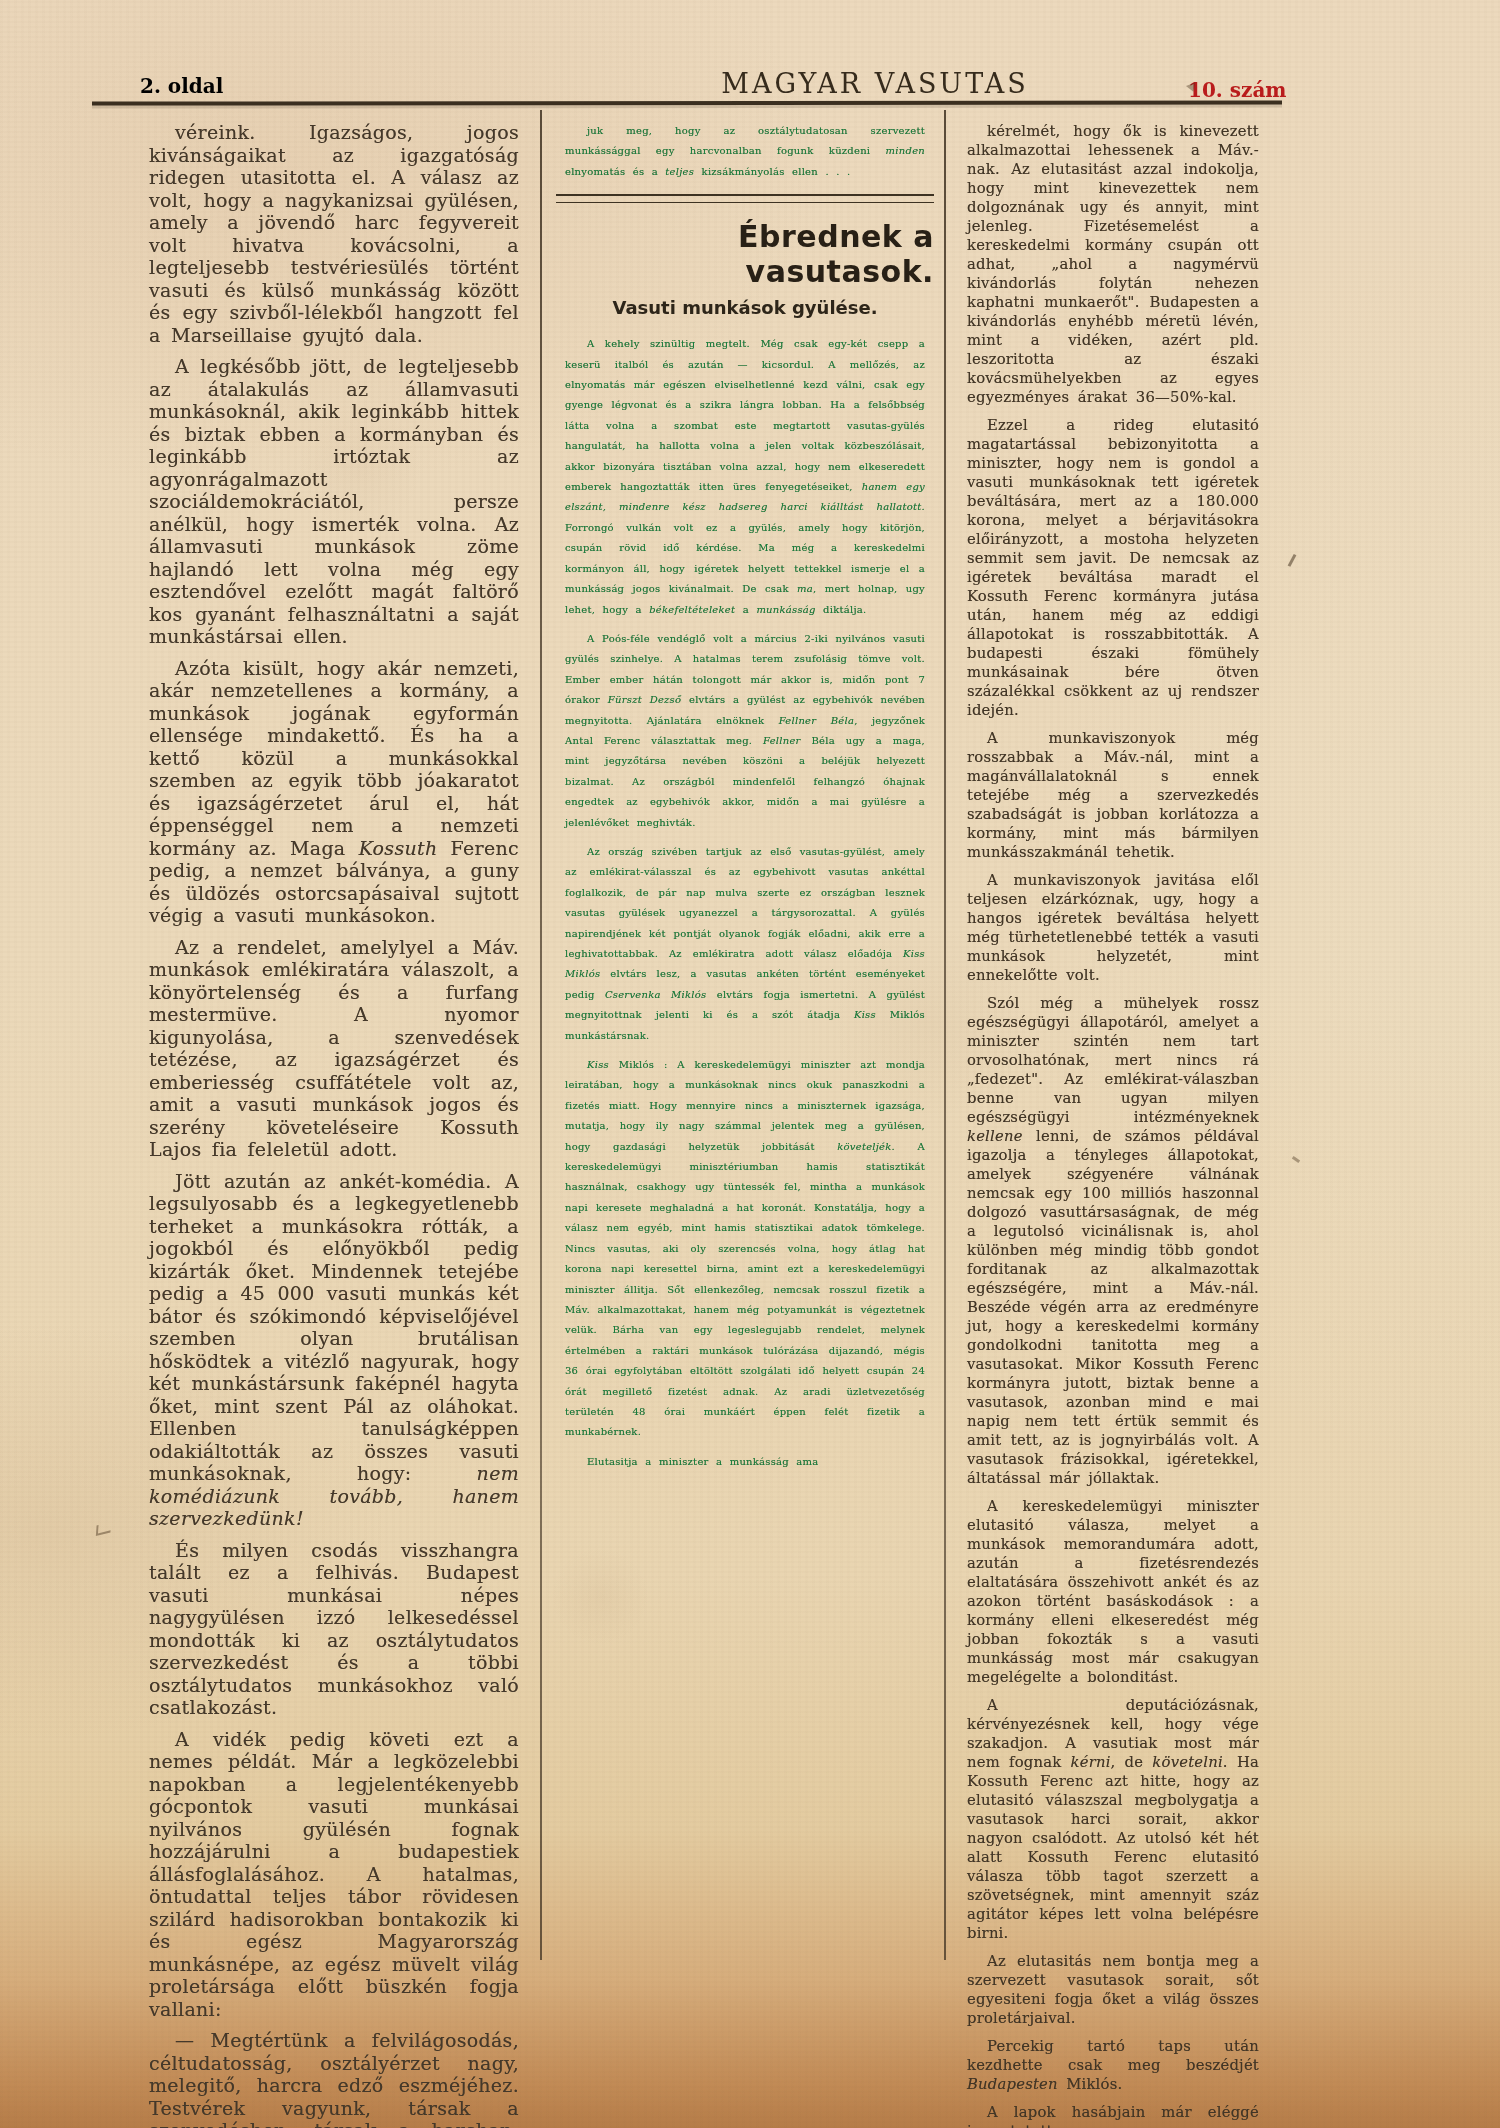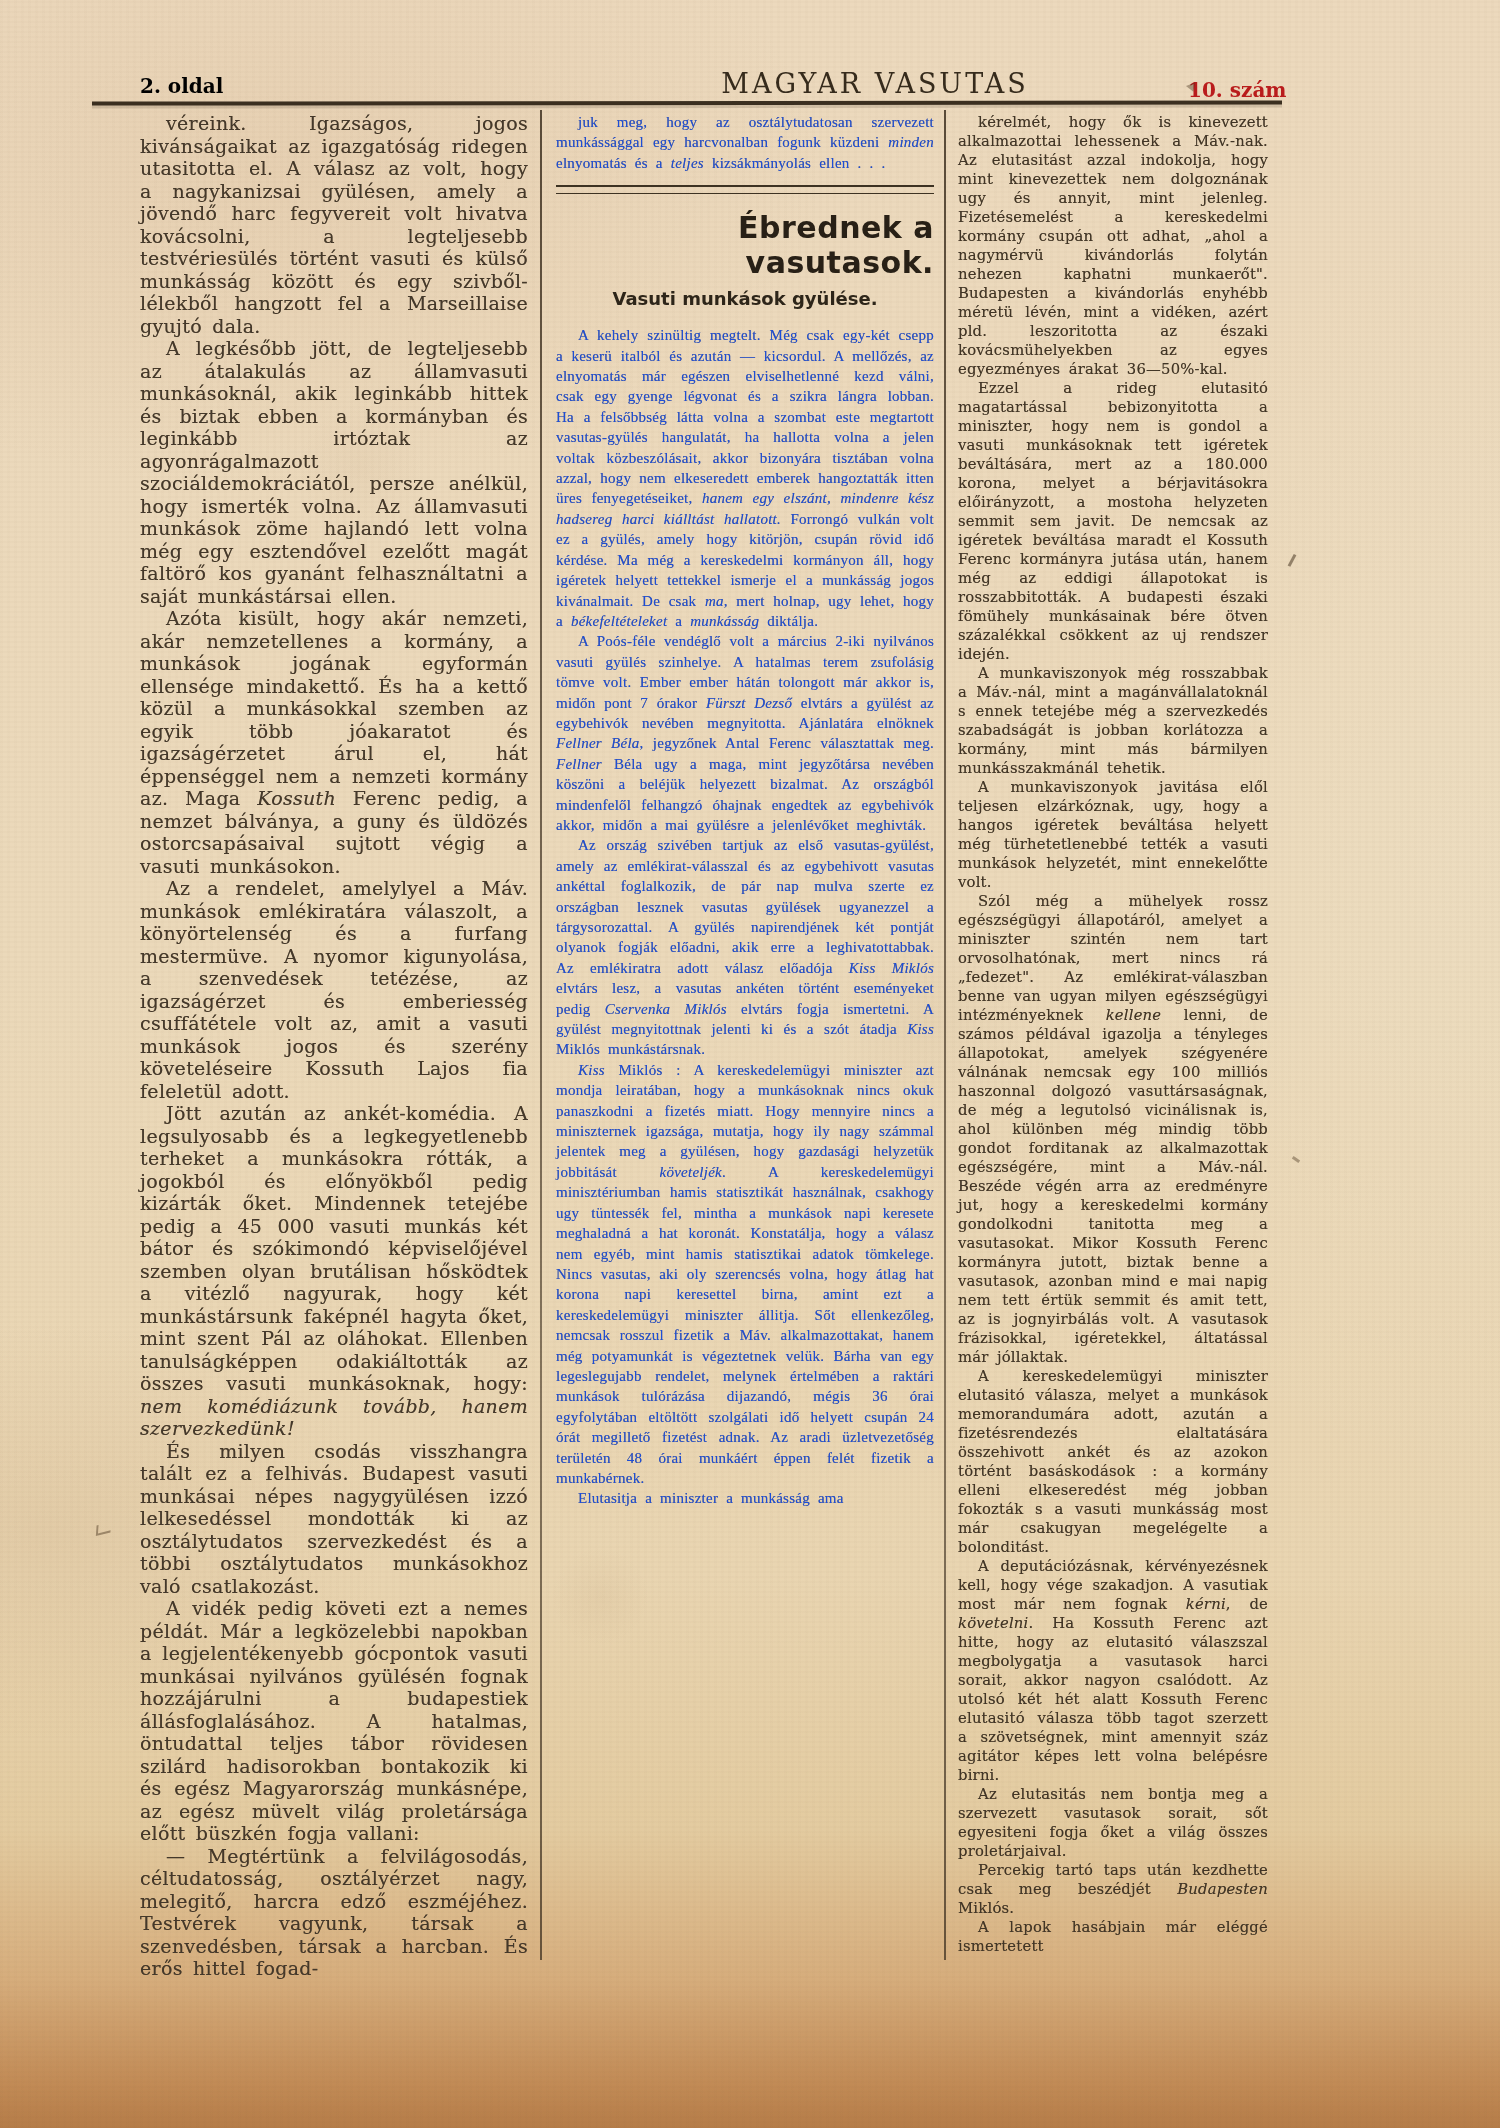"véreink. Igazságos, jogos kivánságaikat" .col p { margin: 0 -> 9px }
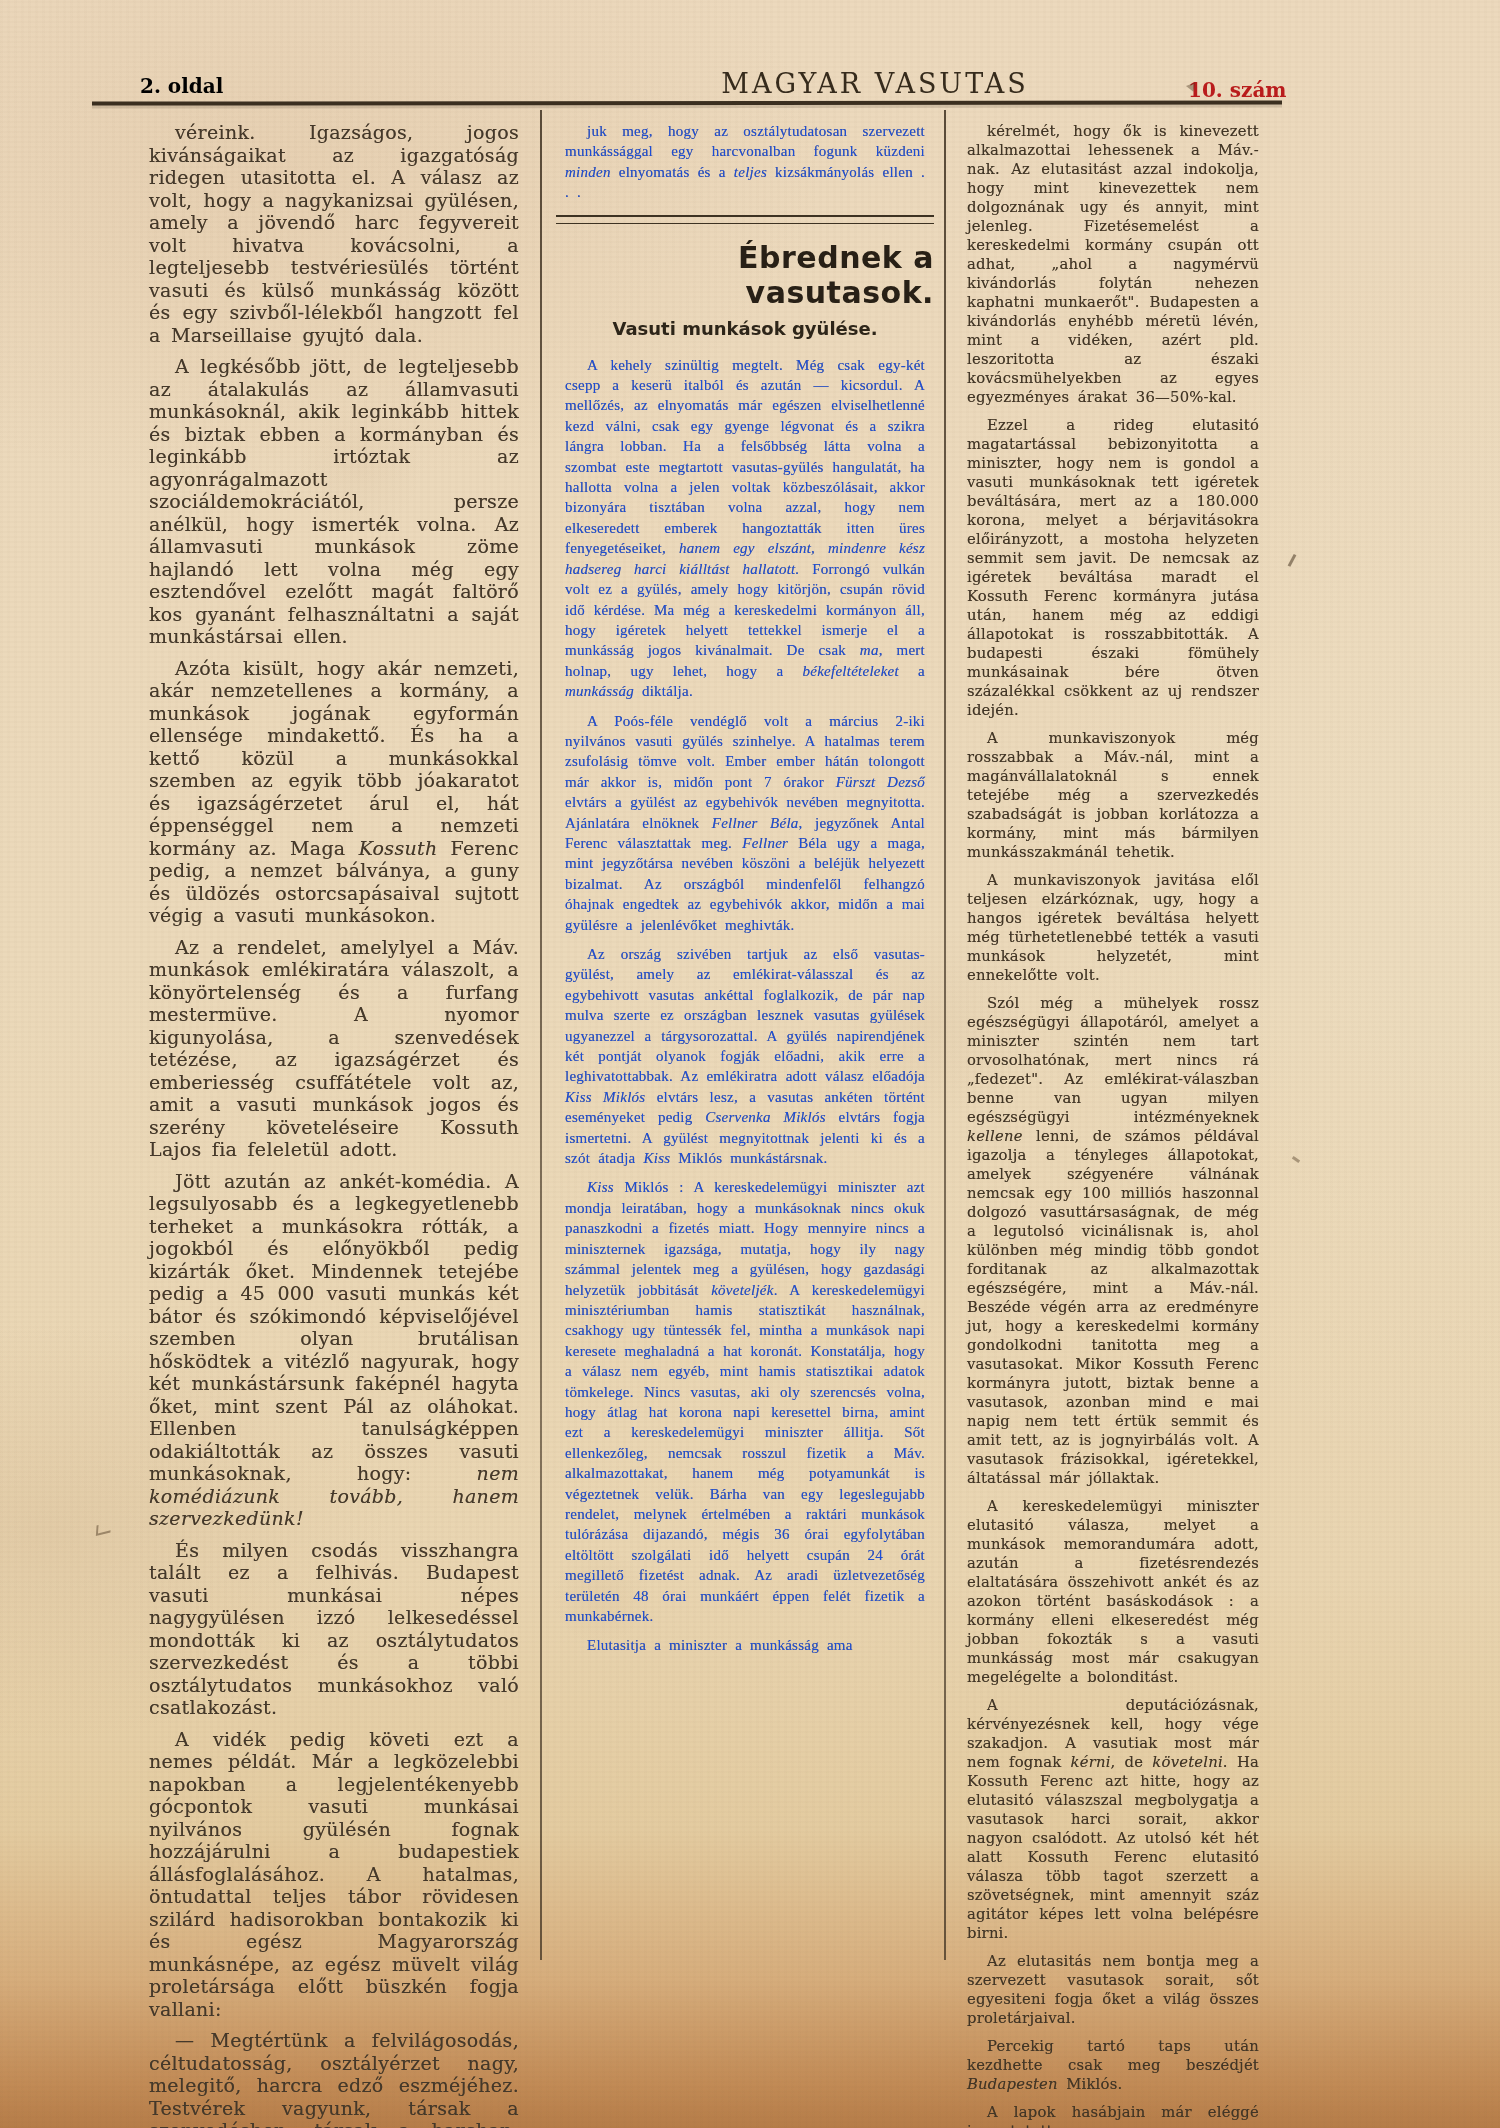"juk meg, hogy az osztálytudatosan" #col2 p { color: #1d4ed8 -> #15803d; font-family: Liberation Serif, serif -> none; font-size: 15px -> 10px }
